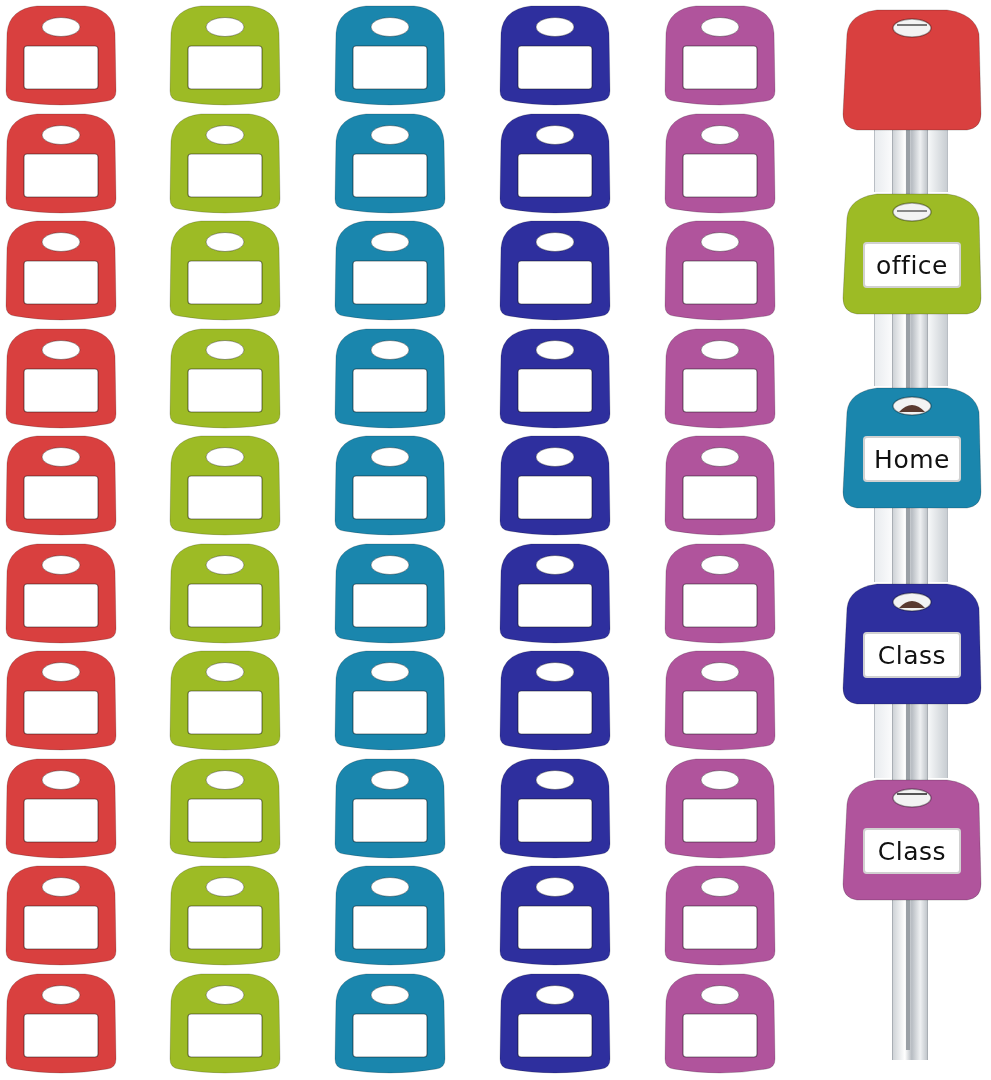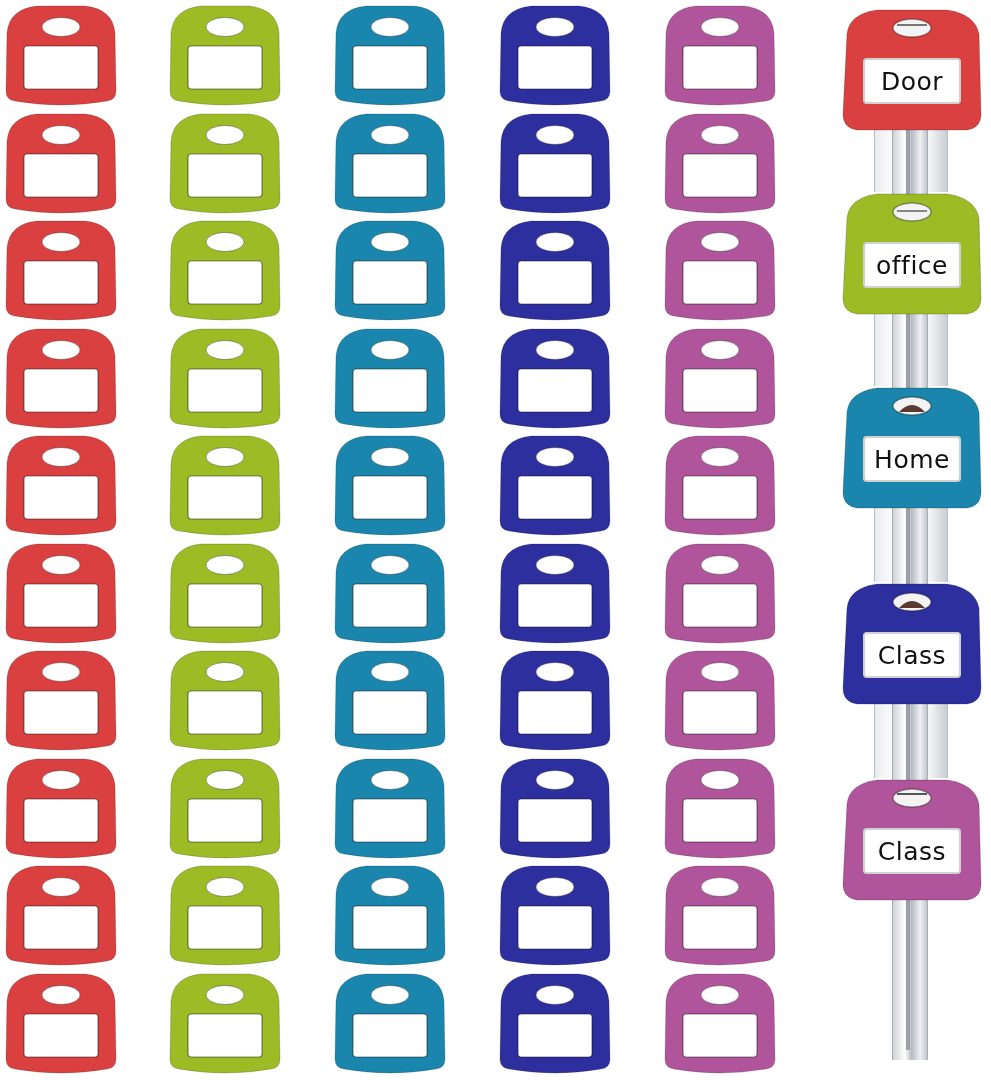"Door" div.label-card { html: <div> <span>Door</span> </div> -> none }
